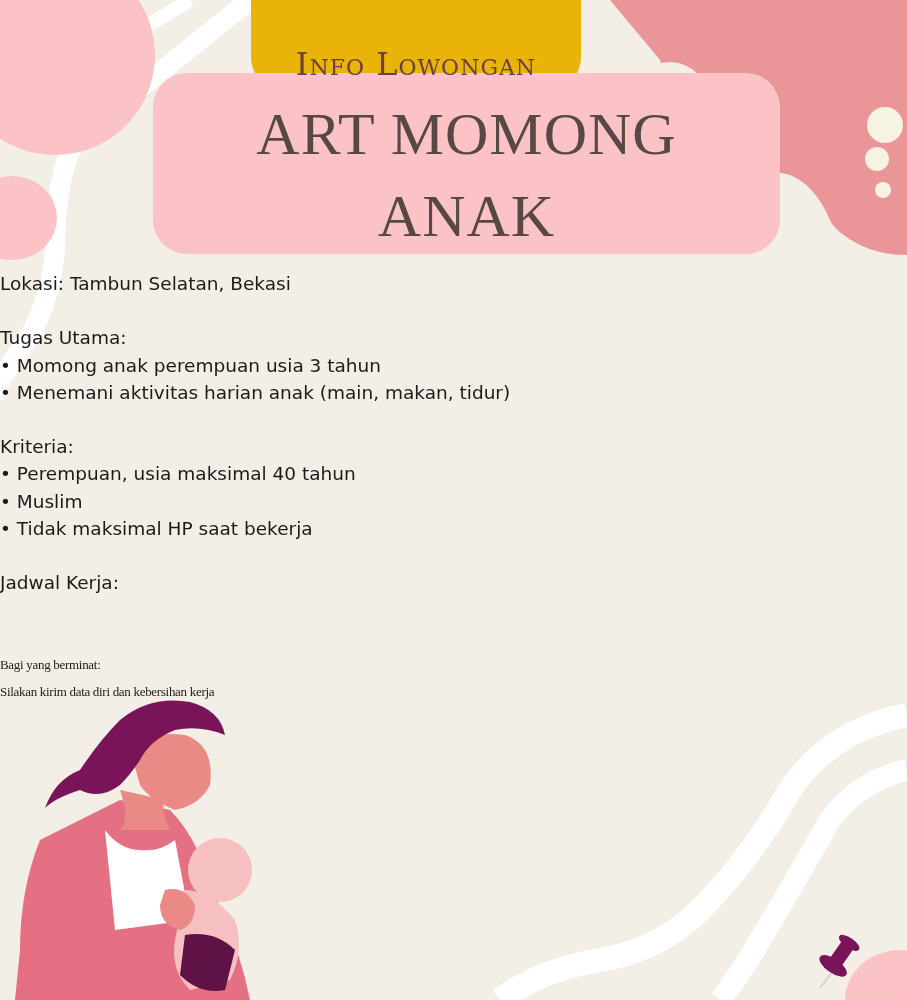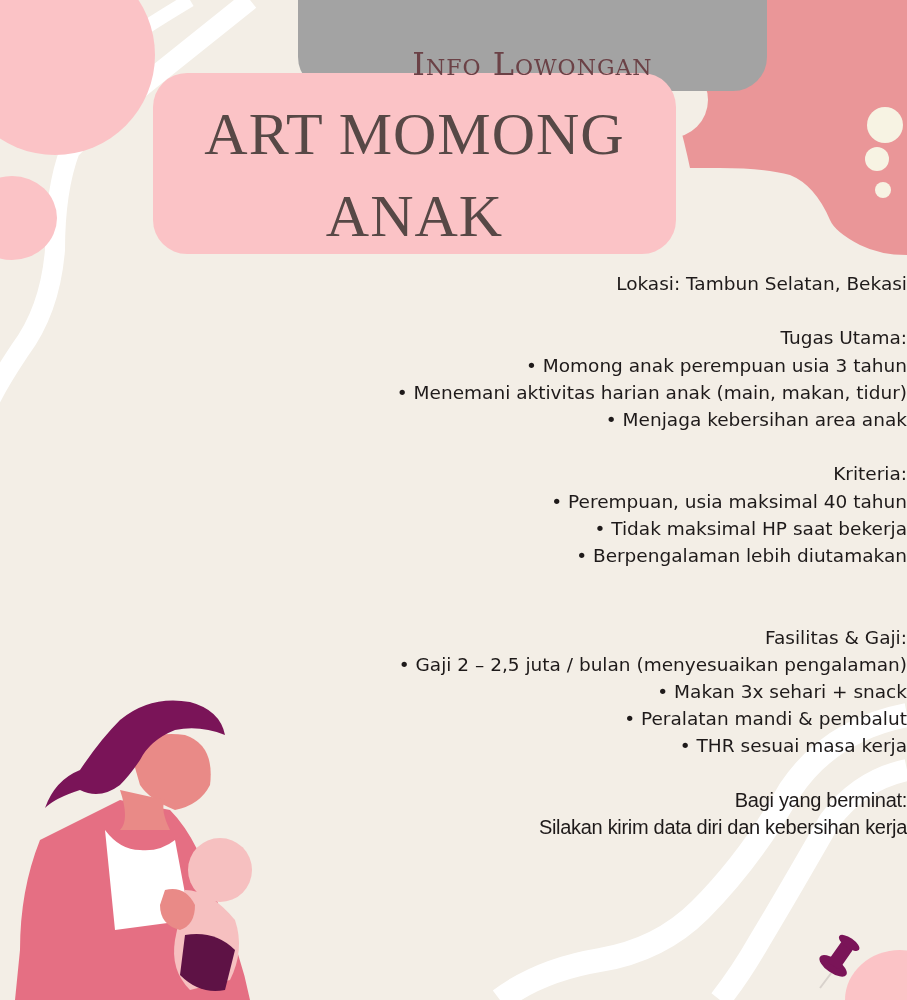"Info Lowongan" .title-top { background: #a3a3a3 -> #eab308; margin-left: 47px -> none; width: 469px -> 330px }
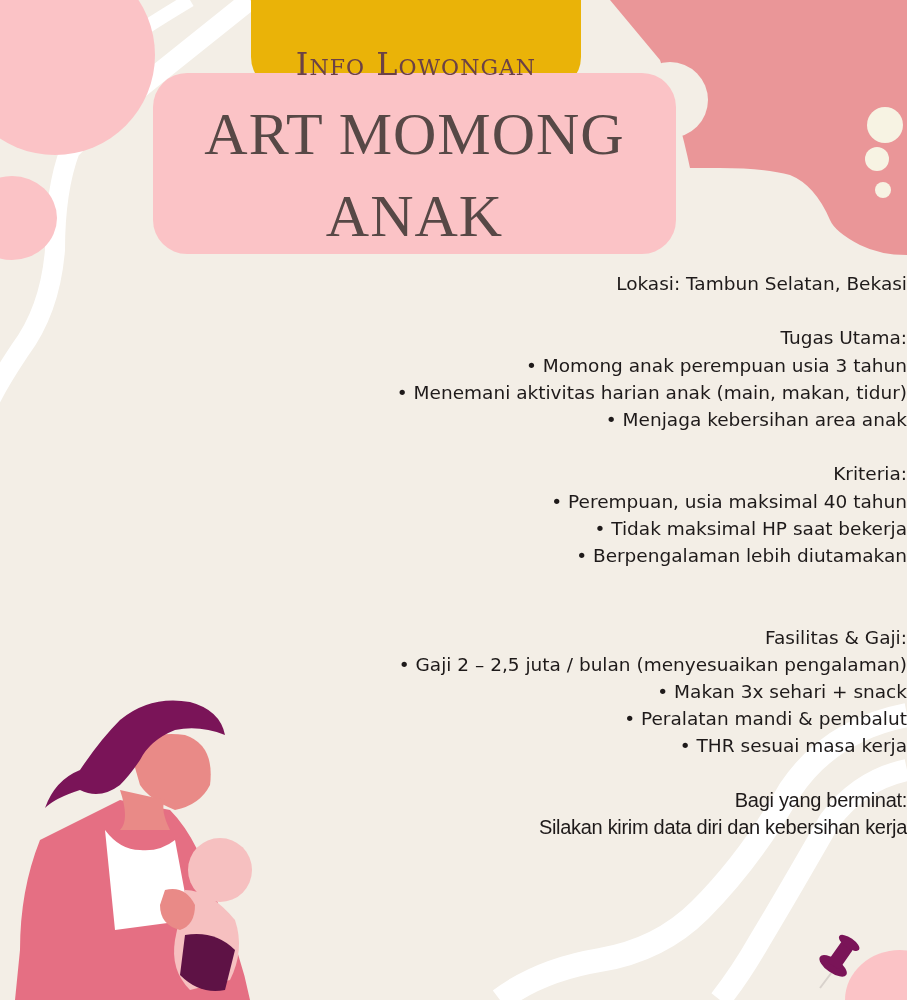"ART MOMONG" .title-box { width: 523px -> 627px }
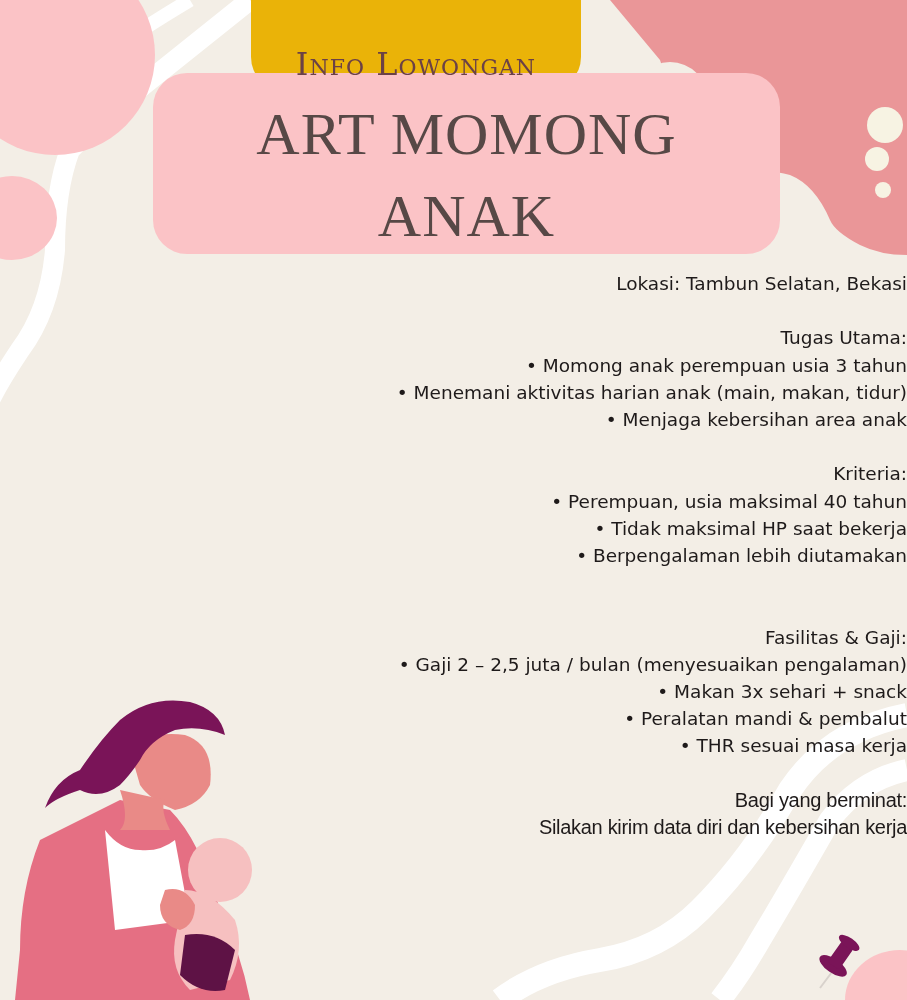"Lokasi: Tambun Selatan, Bekasi" .content { text-align: right -> left }
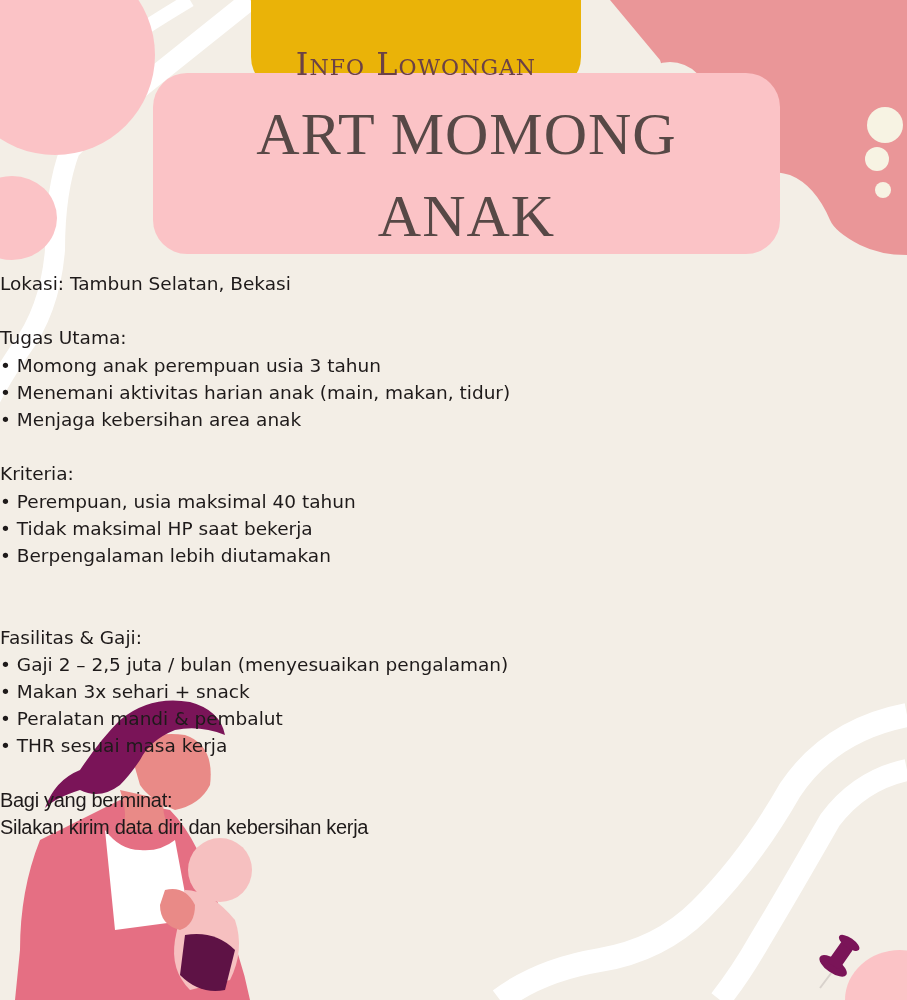"• Menjaga kebersihan area anak" div.line { html: <div>• Menjaga kebersihan area anak</div> -> none }
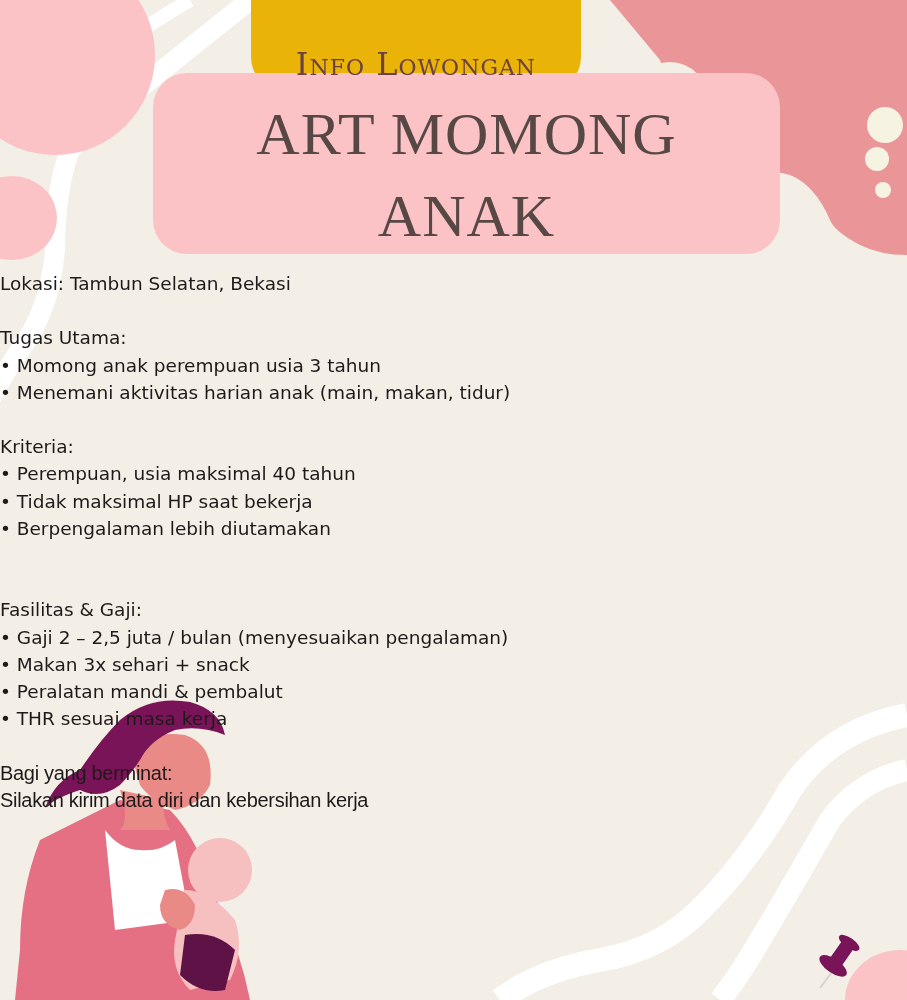"• Muslim" div.line { html: none -> <div>• Muslim</div> }
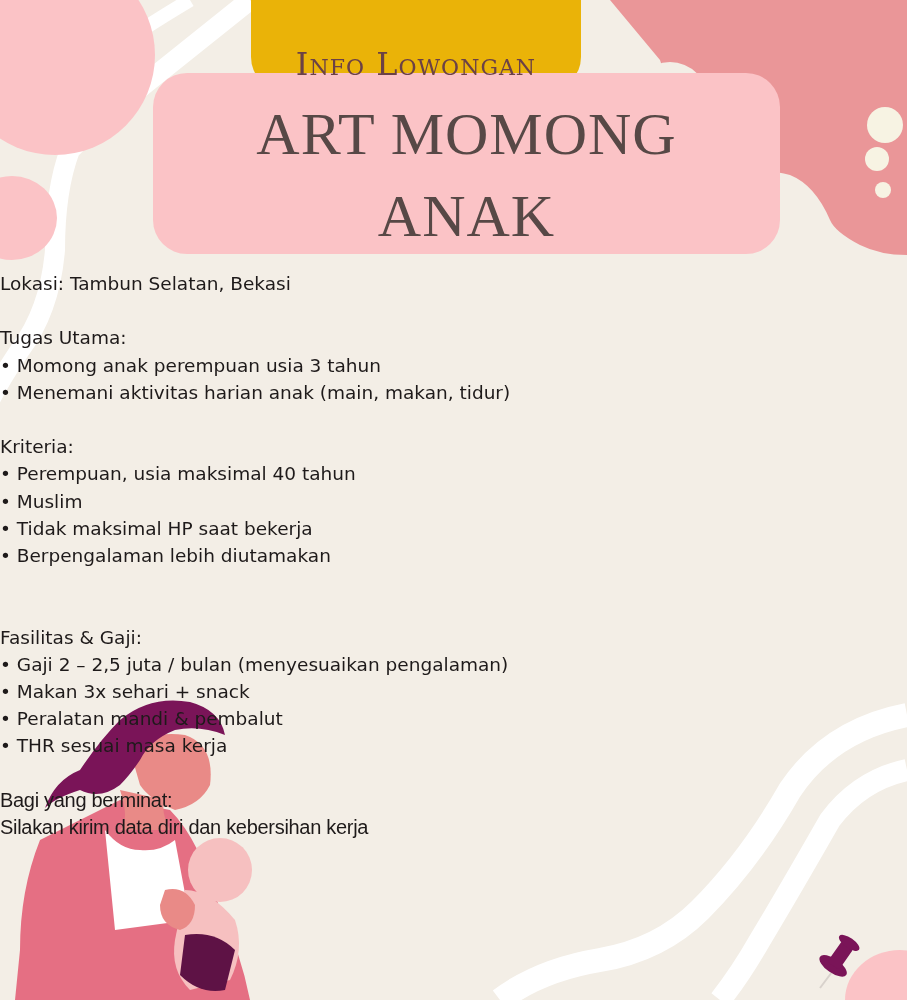"• Berpengalaman lebih diutamakan" div.line { html: <div>• Berpengalaman lebih diutamakan</div> -> none }
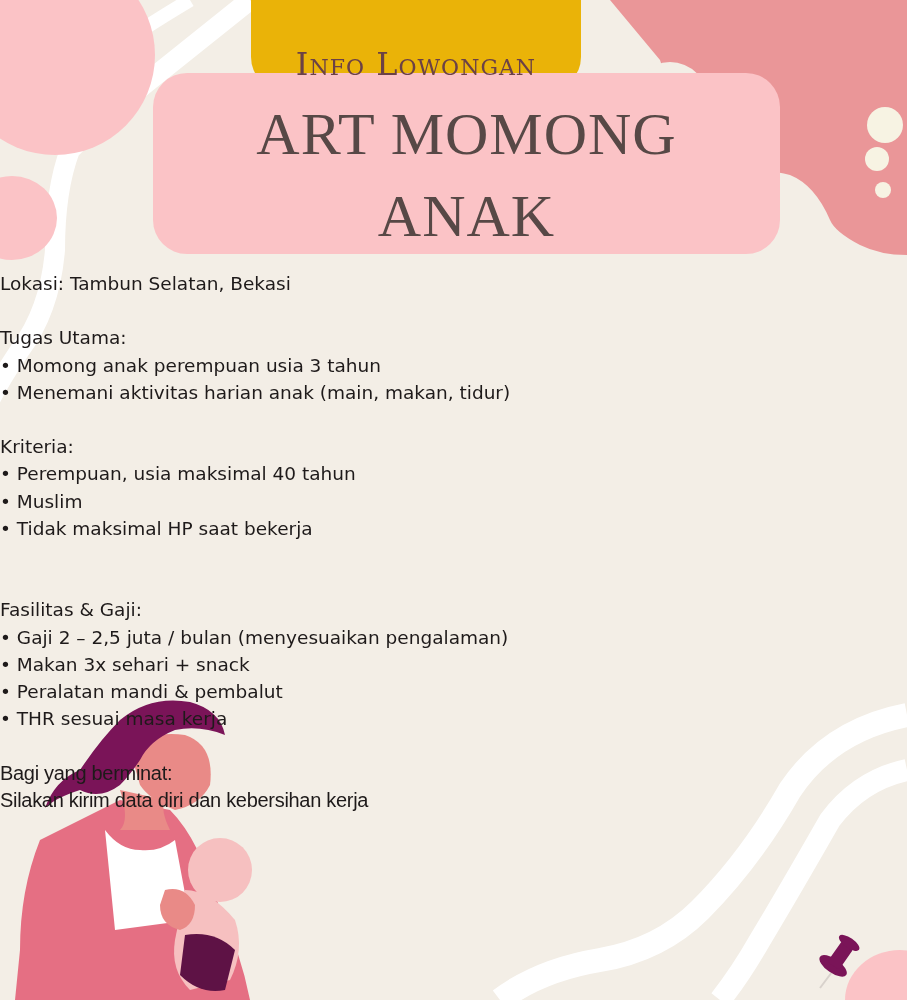"Jadwal Kerja:" div.line { html: none -> <div>Jadwal Kerja:</div> }
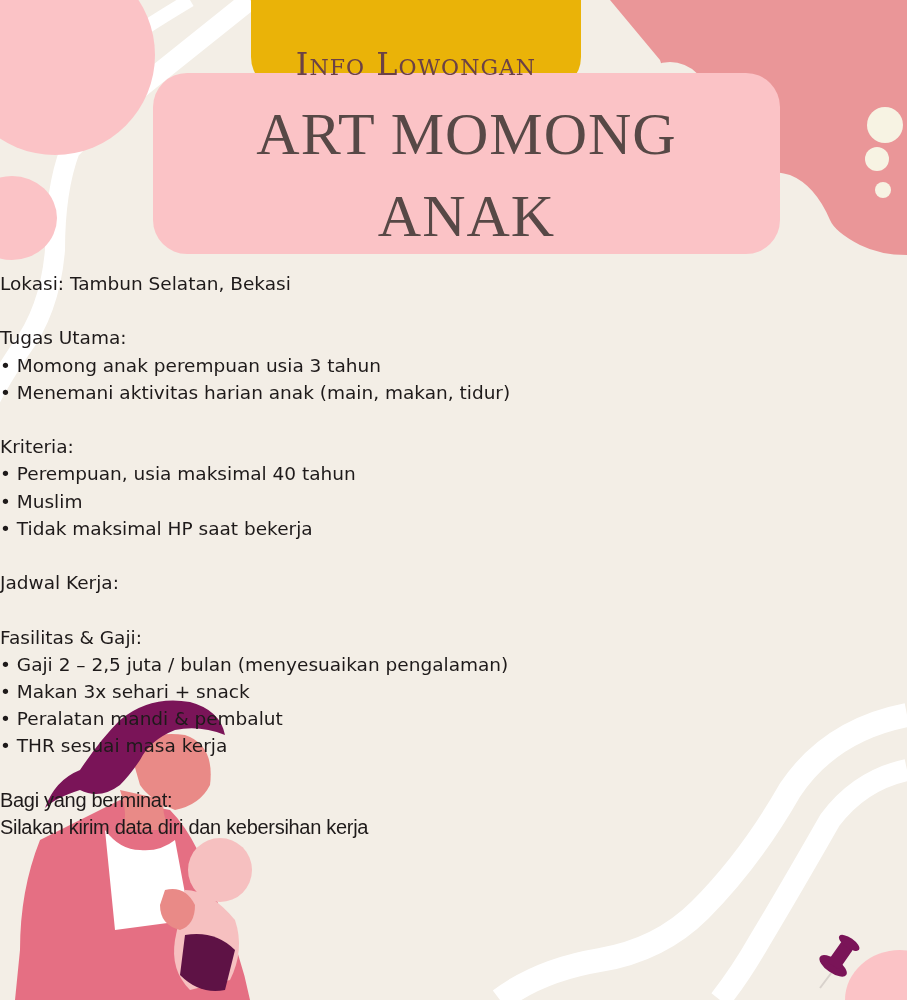"Fasilitas & Gaji:" div { html: <div> <div>Fasilitas &amp; Gaji:</div> <div>• Gaji 2 – 2,5 juta / bulan (menyesuaikan pengalaman)</div> <div>• Makan 3x sehari + snack</div> <div>• Peralatan mandi &amp; pembalut</div> <div>• THR sesuai masa kerja</div> </div> -> none }
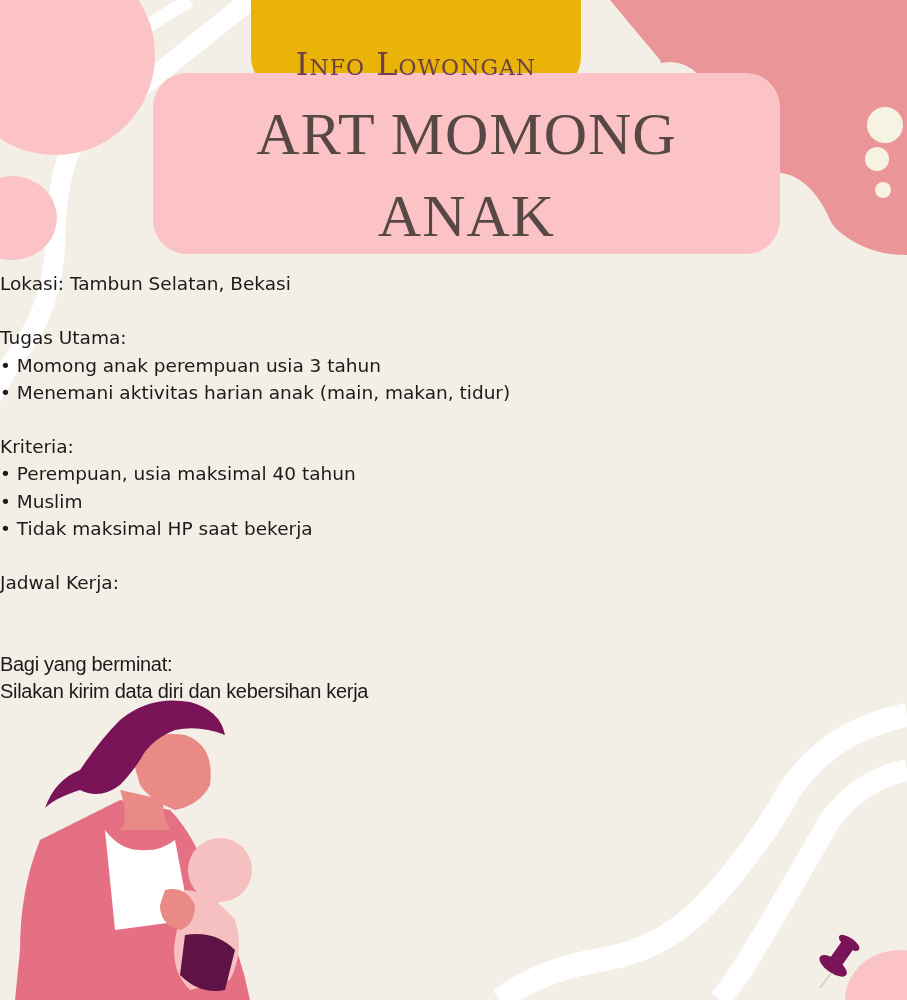"Bagi yang berminat:" .content .narrow { font-family: Liberation Sans, sans-serif -> Liberation Serif, serif; font-size: 20px -> 13px }
